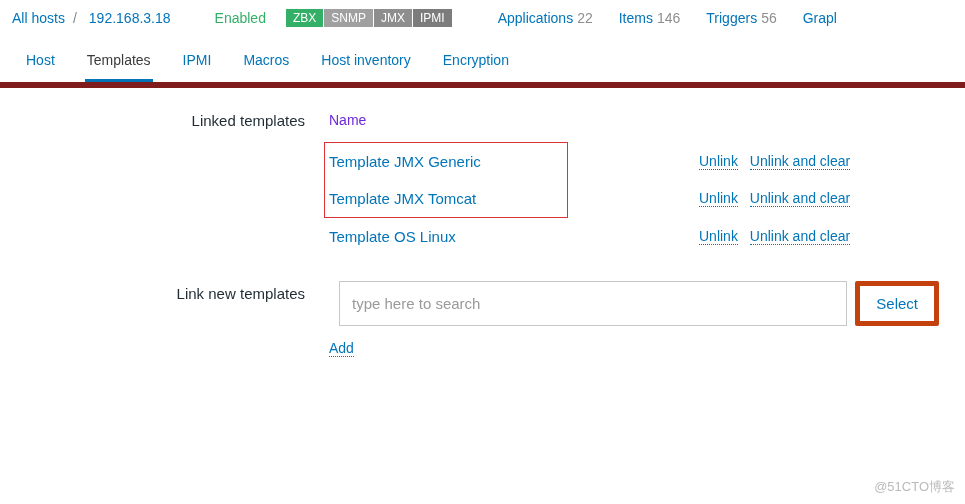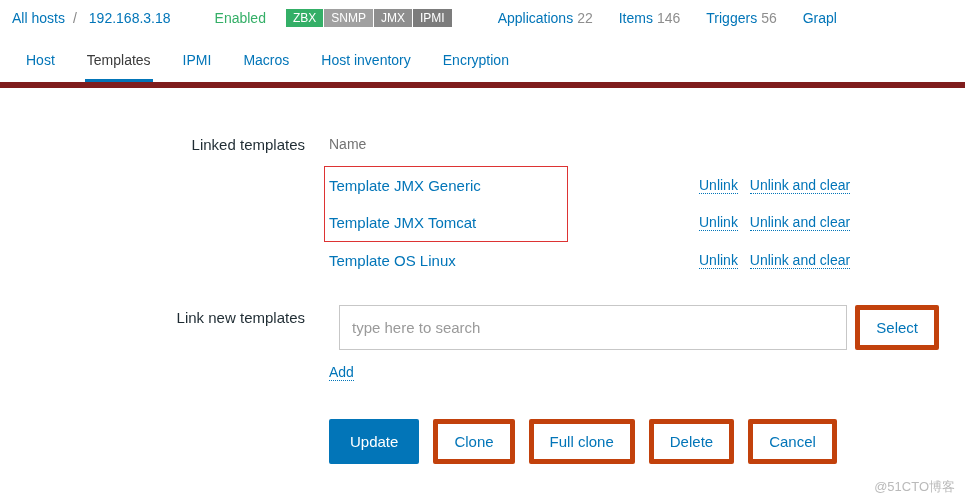"Linked templates" .row { margin-top: 24px -> none }
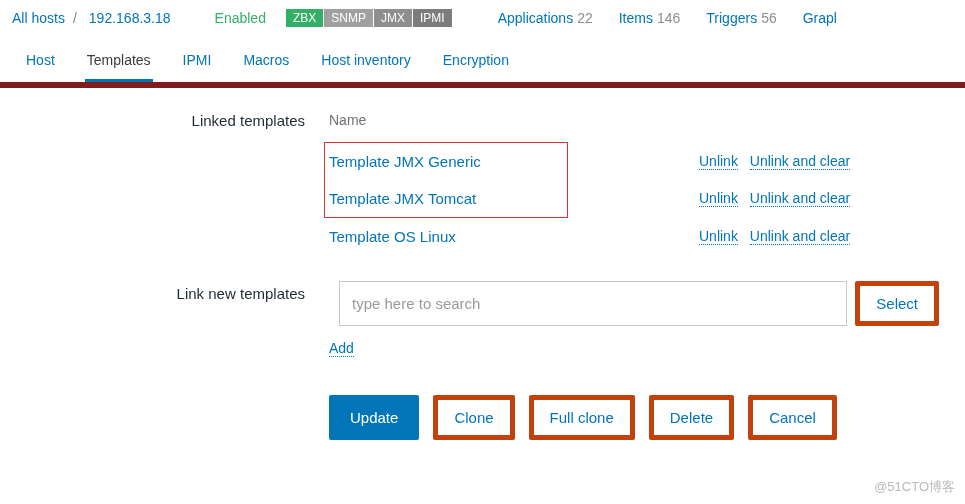"Name" .tpl-table .thead { color: #737373 -> #6d28d9 }
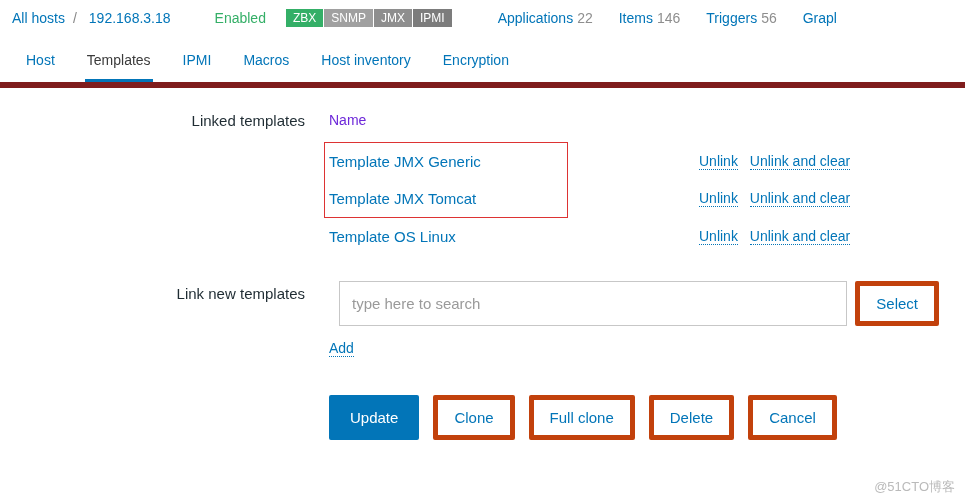"Update" div.row-field { html: <div> <div> <button>Update</button> <button>Clone</button> <button>Full clone</button> <button>Delete</button> <button>Cancel</button> </div> </div> -> none }
